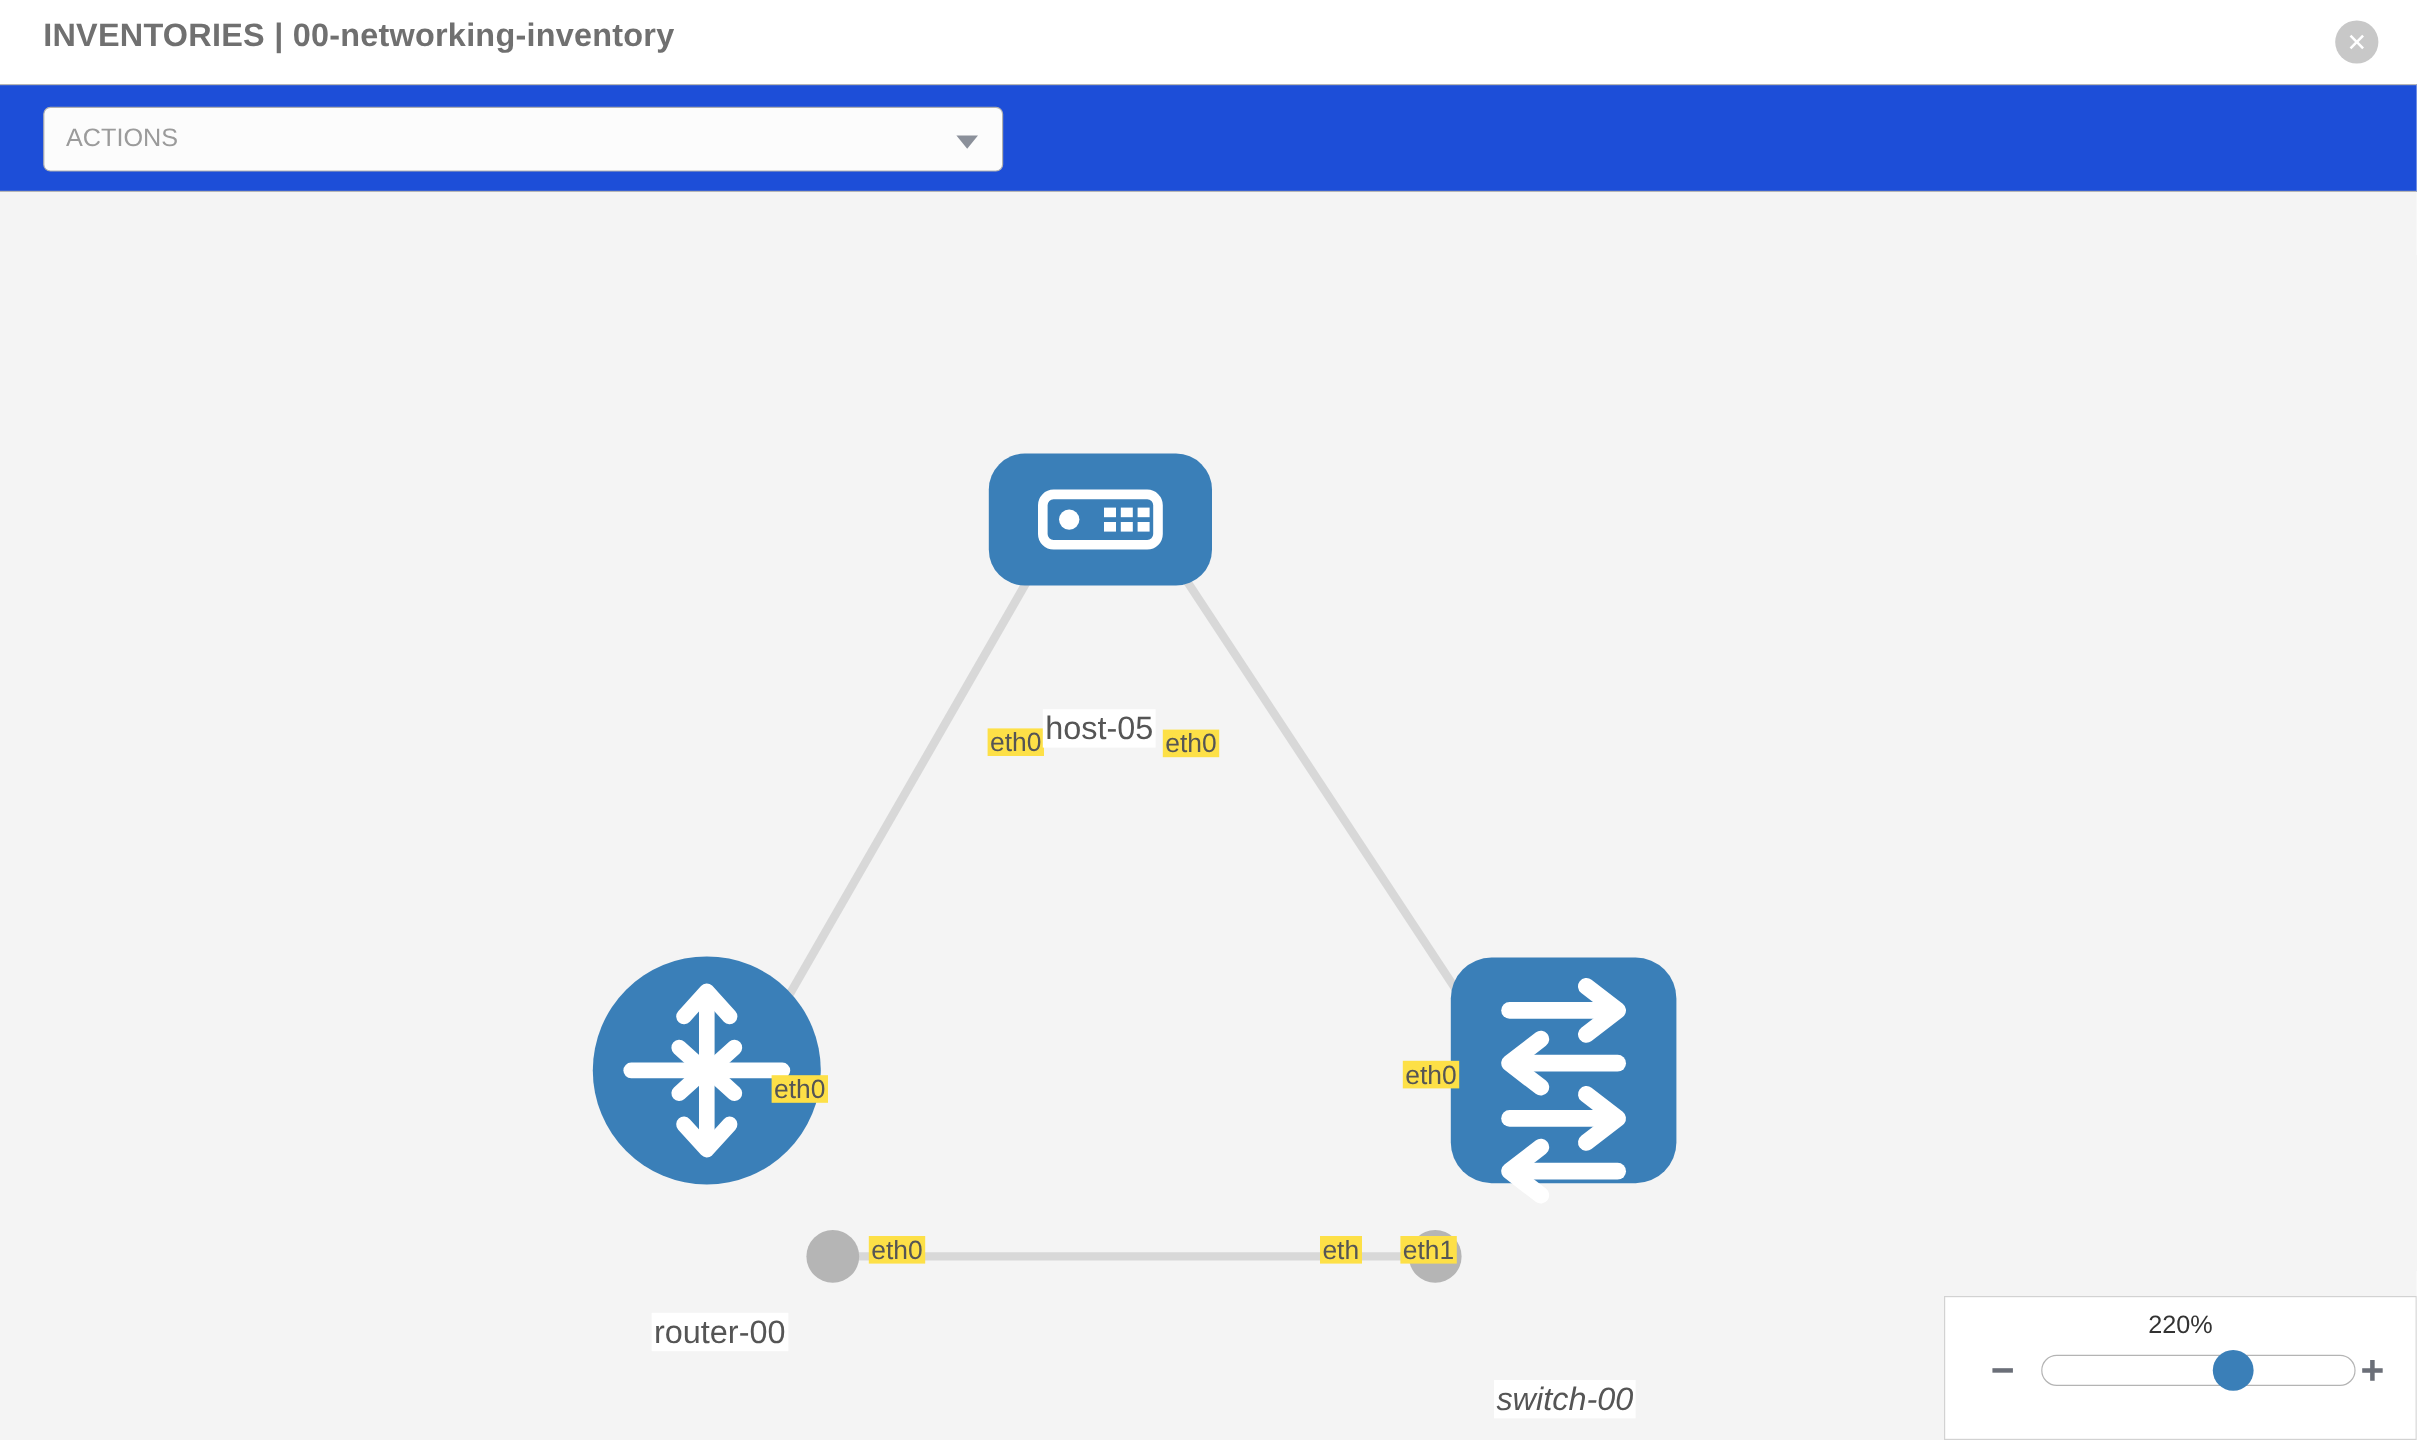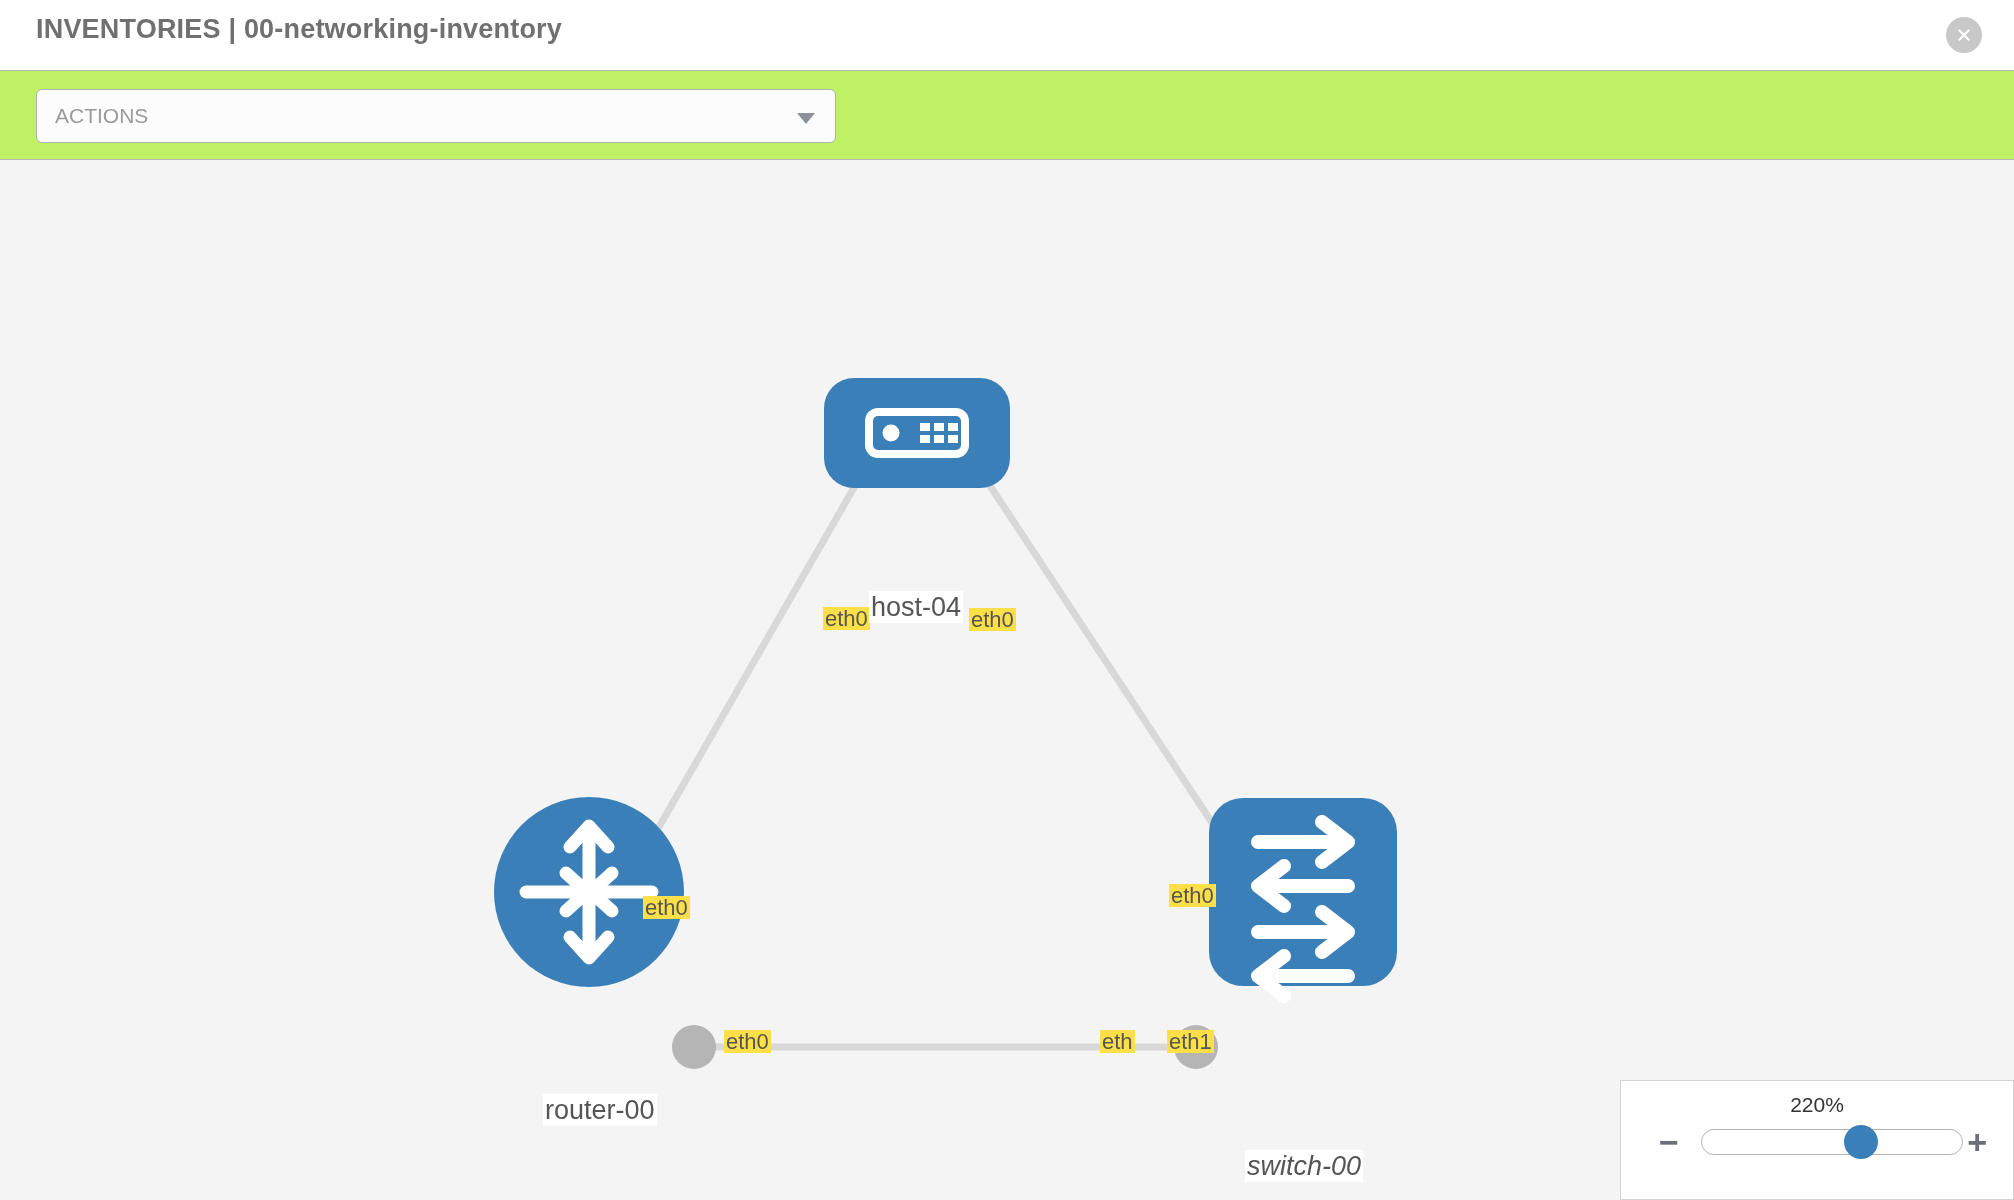"ACTIONS" .toolbar { background: #bef264 -> #1d4ed8 }
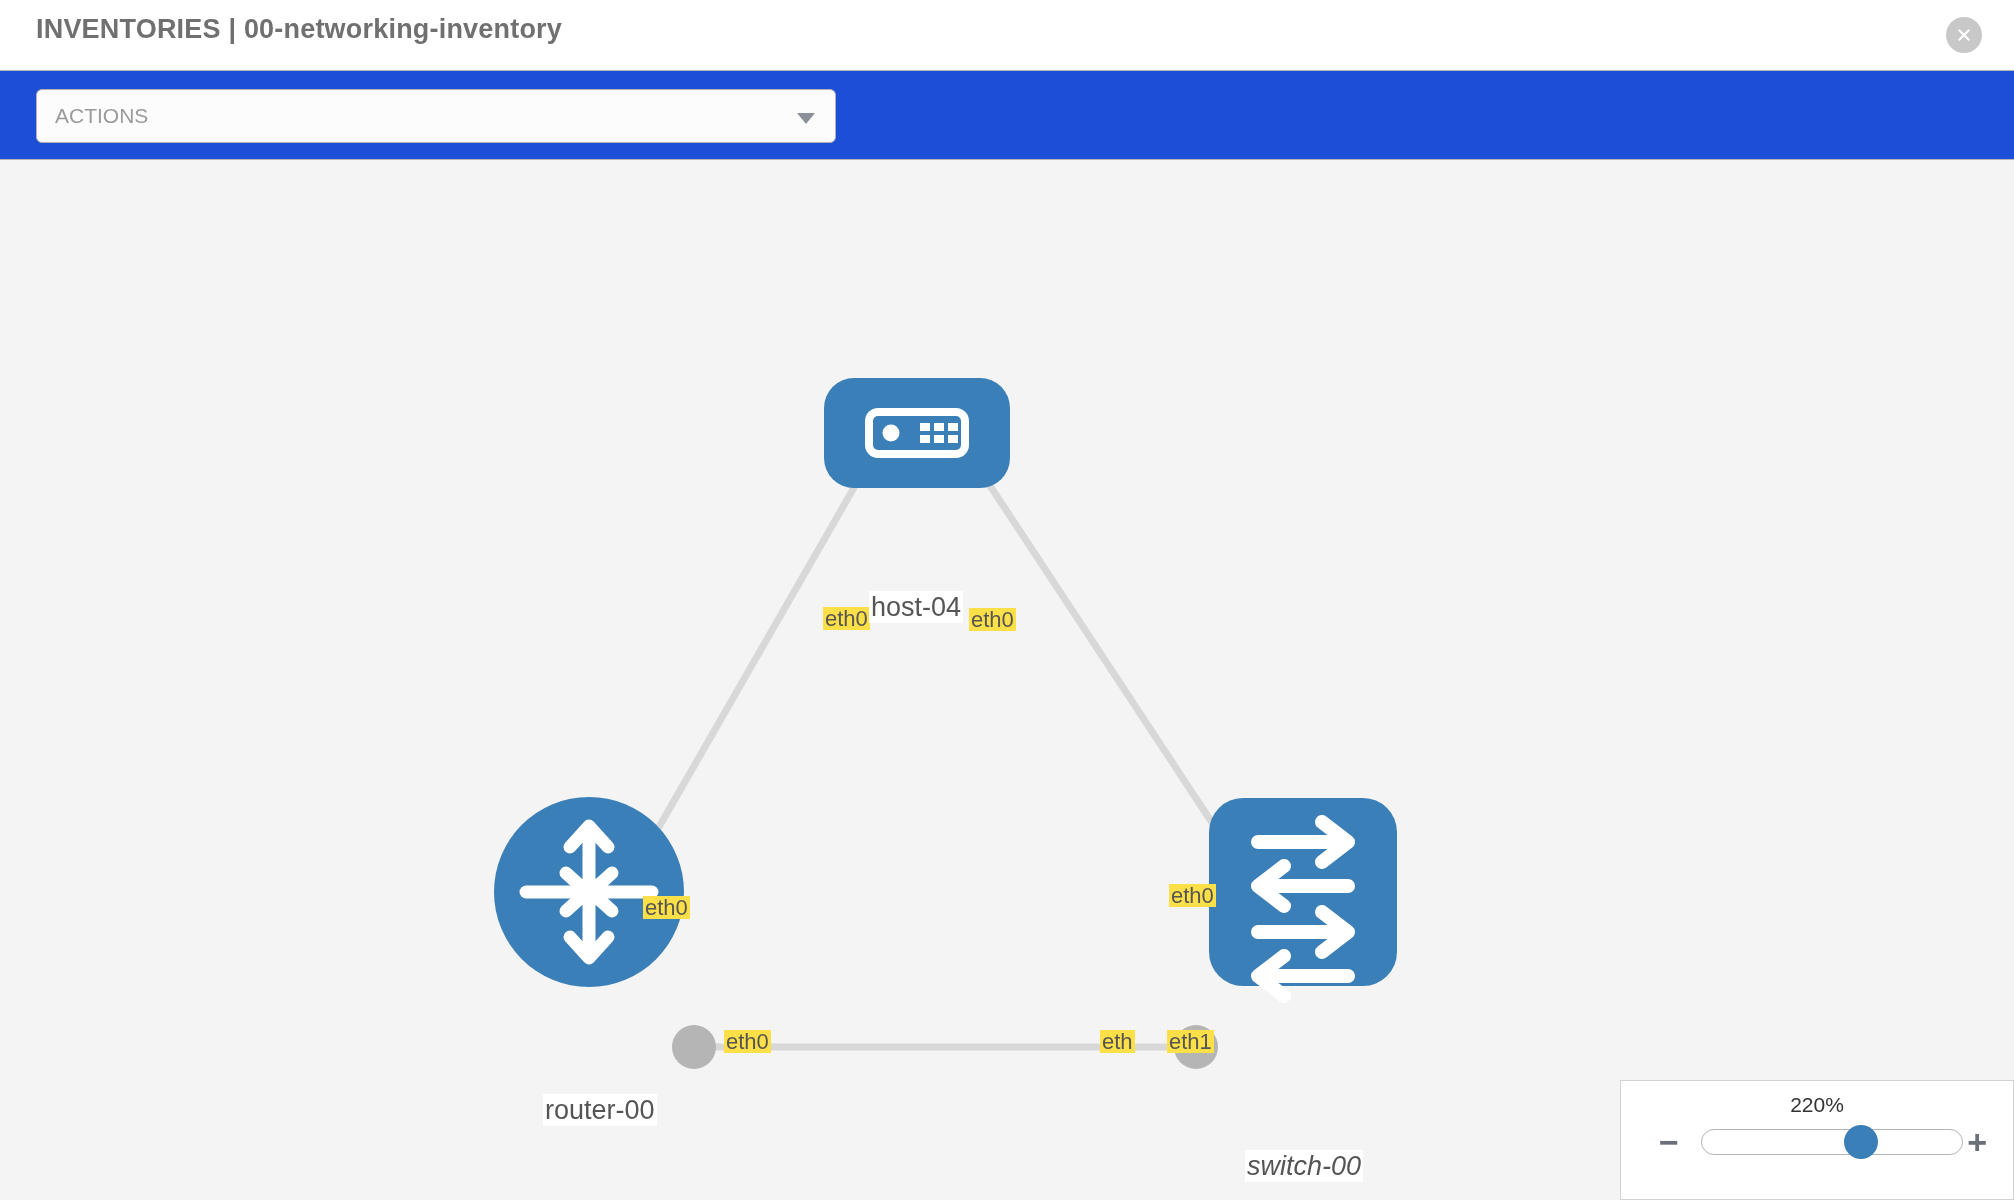"host-04" span.node-label { text: host-04 -> host-05 }
